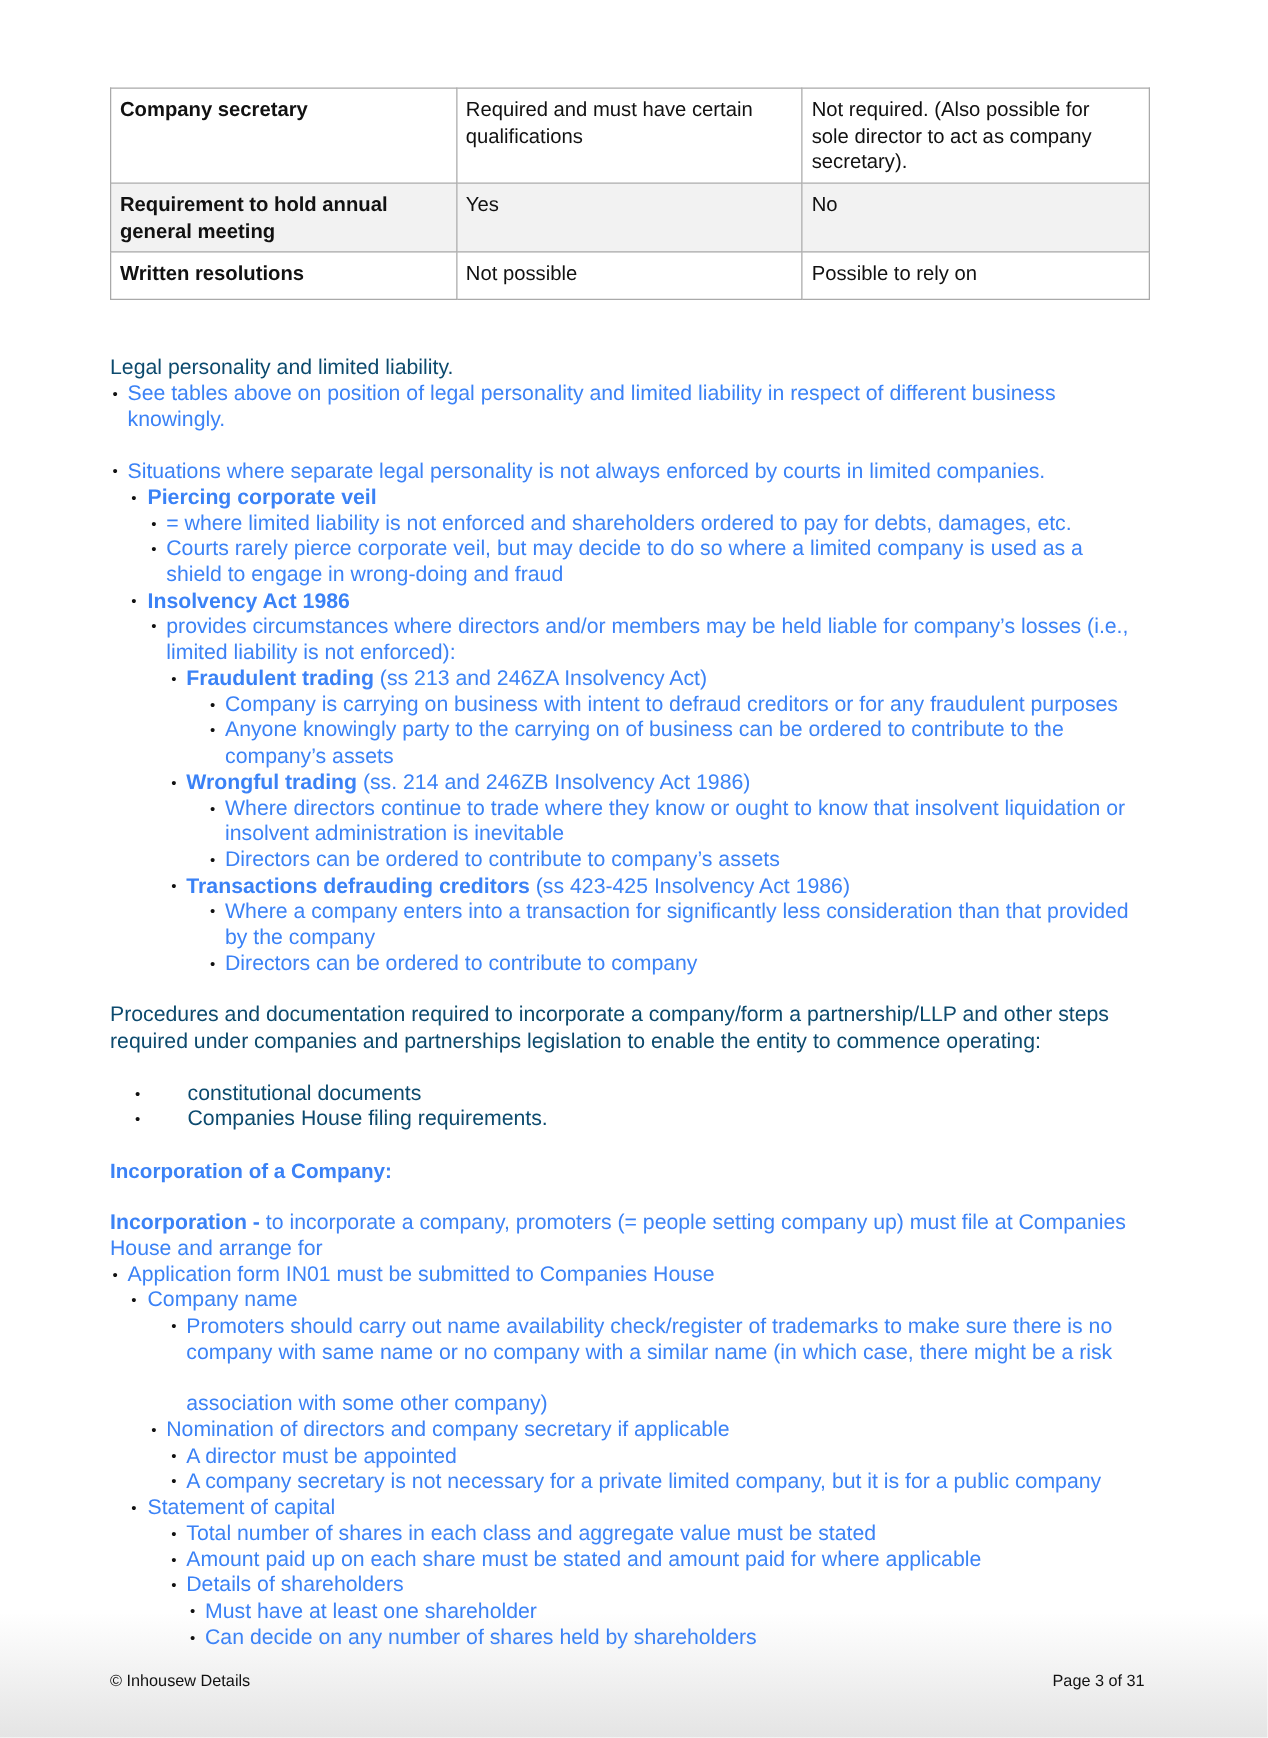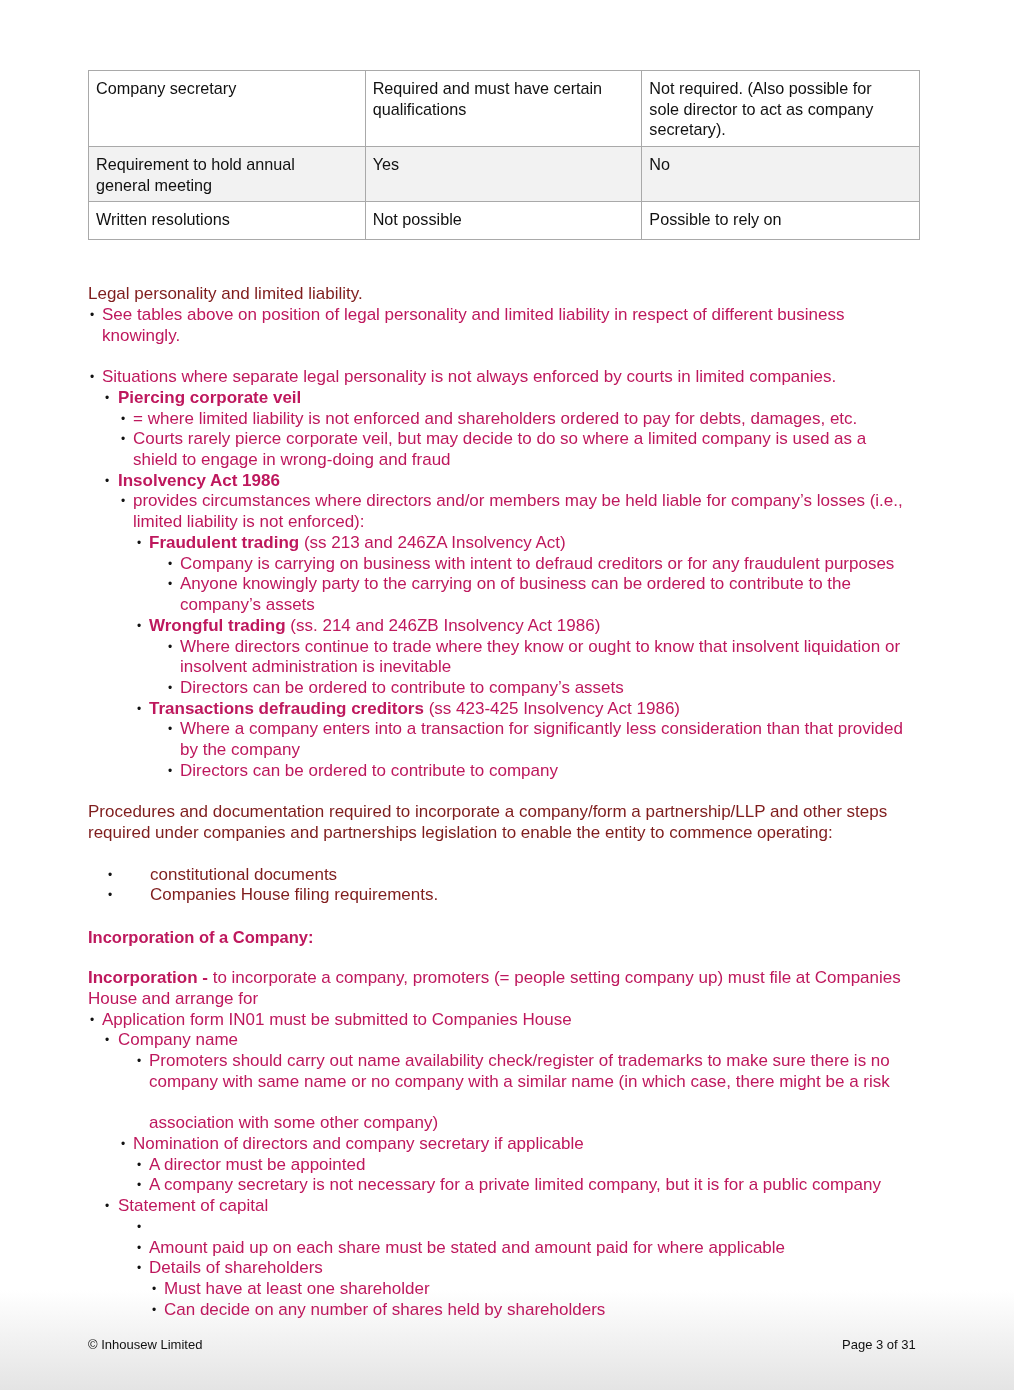"Company secretary" table.cmp td.c0 { font-weight: normal -> bold }
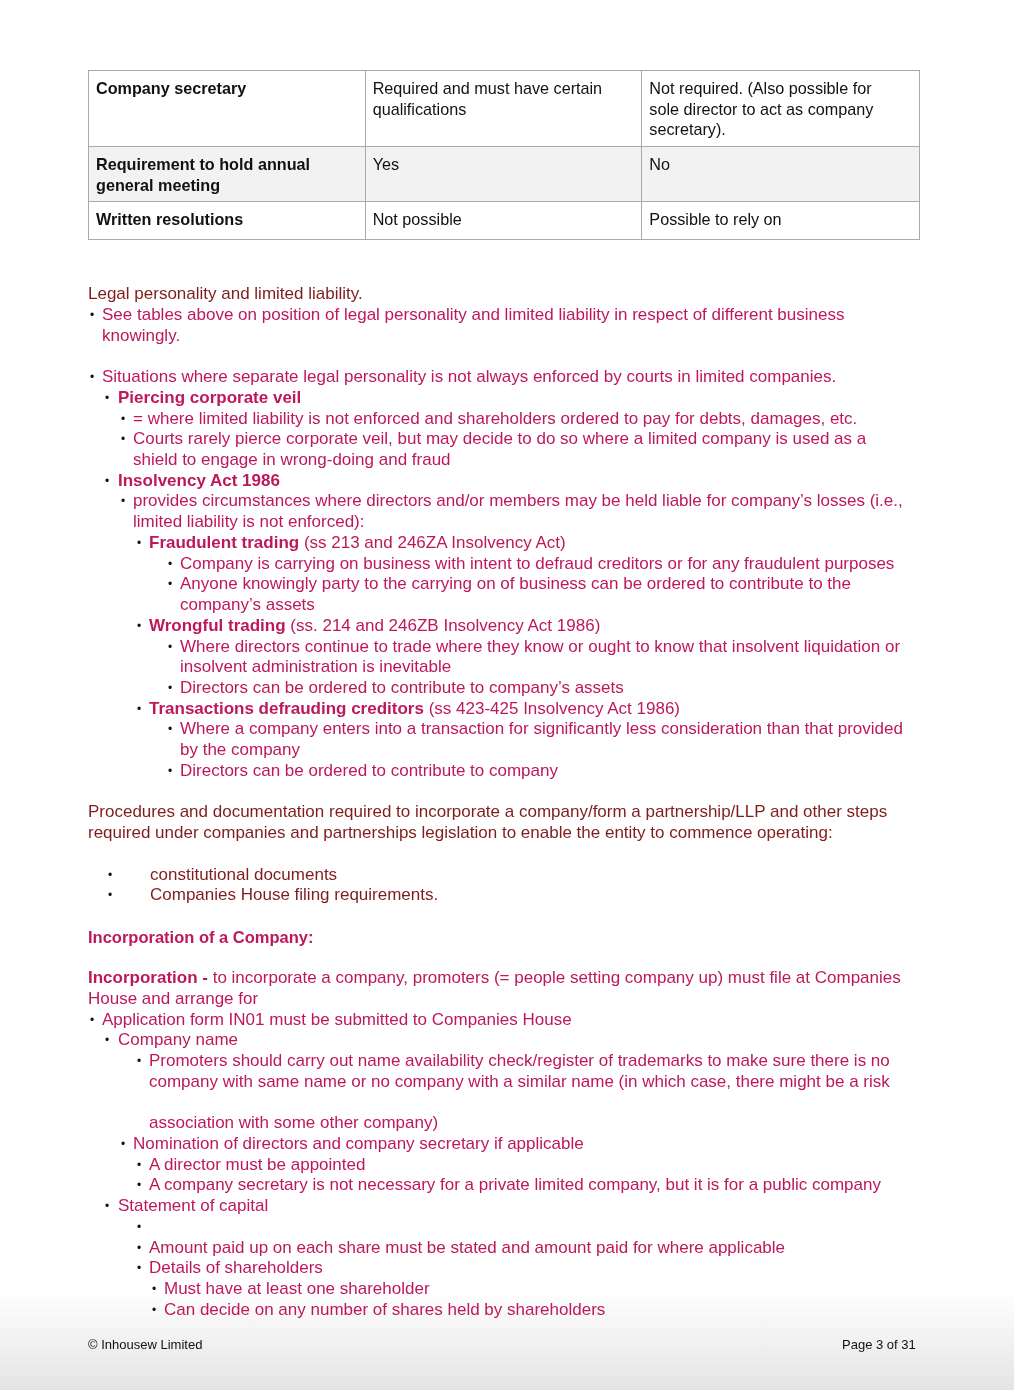"Legal personality and limited liability." .blue { color: #7f1d1d -> #0c4a6e }
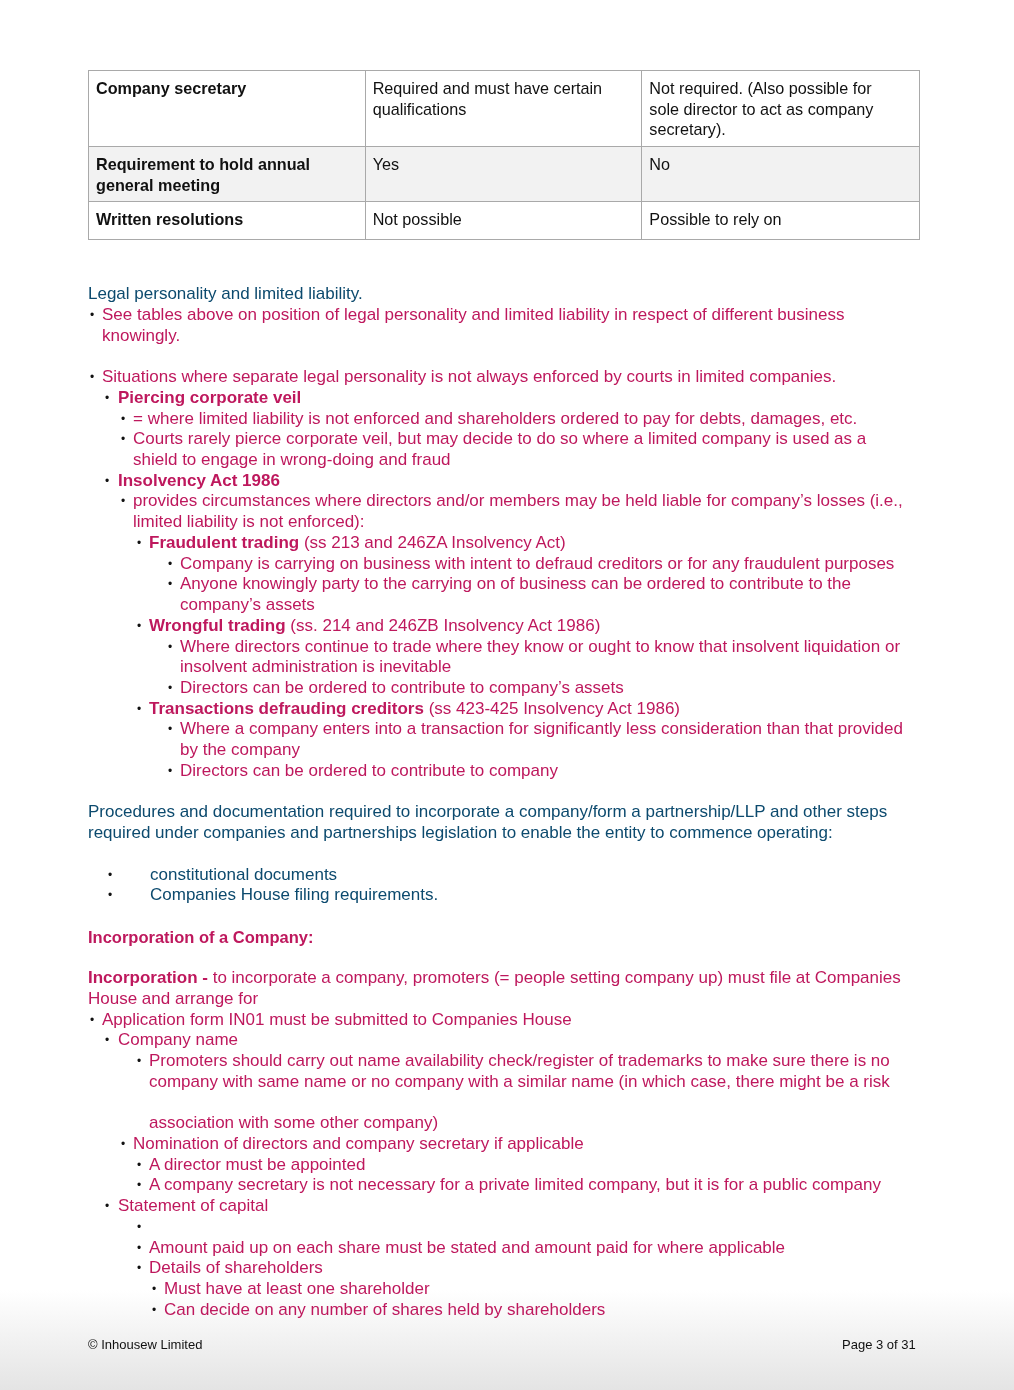"See tables above on position" .ln { color: #be185d -> #3b82f6 }
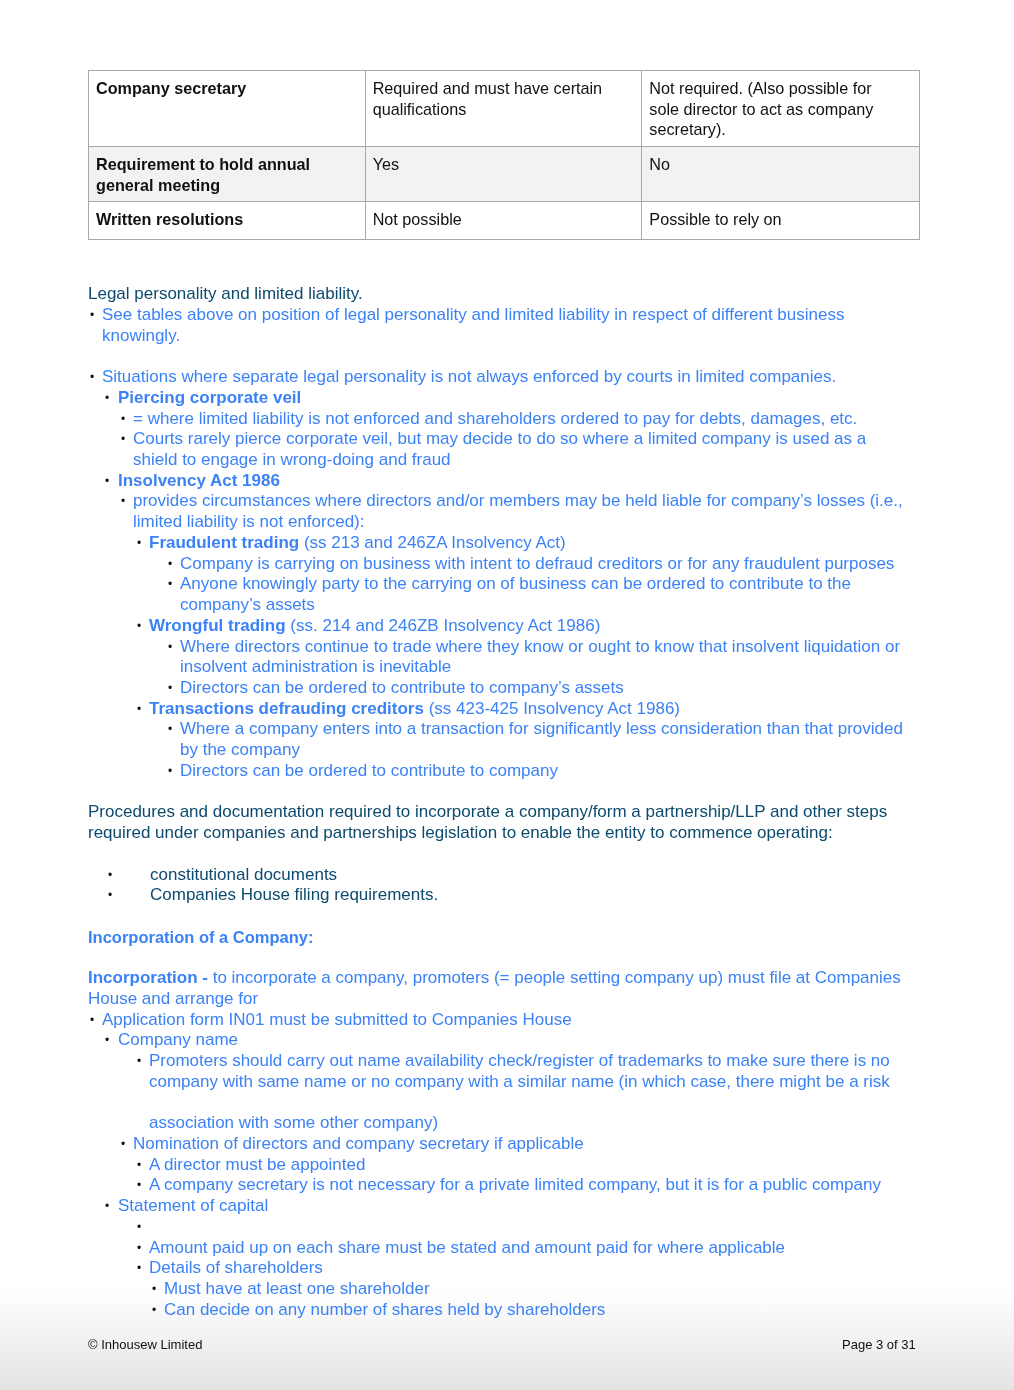"Total number of shares in" div.ln { html: none -> <div>Total number of shares in each class and aggregate value must be stated</div> }
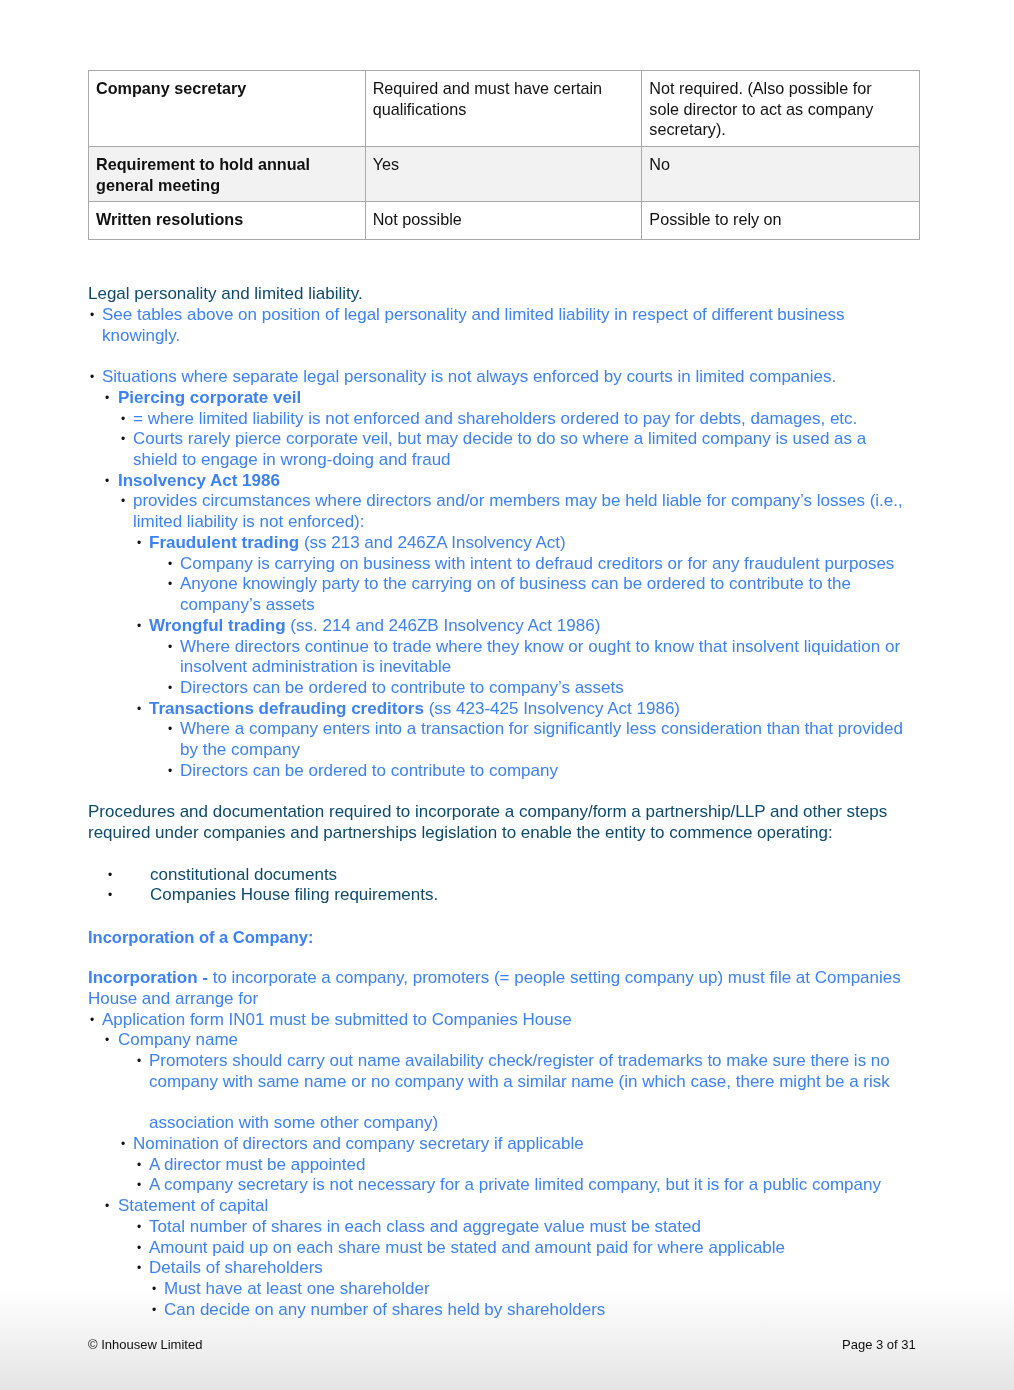"© Inhousew Limited" div.footer { text: Limited -> Details }
